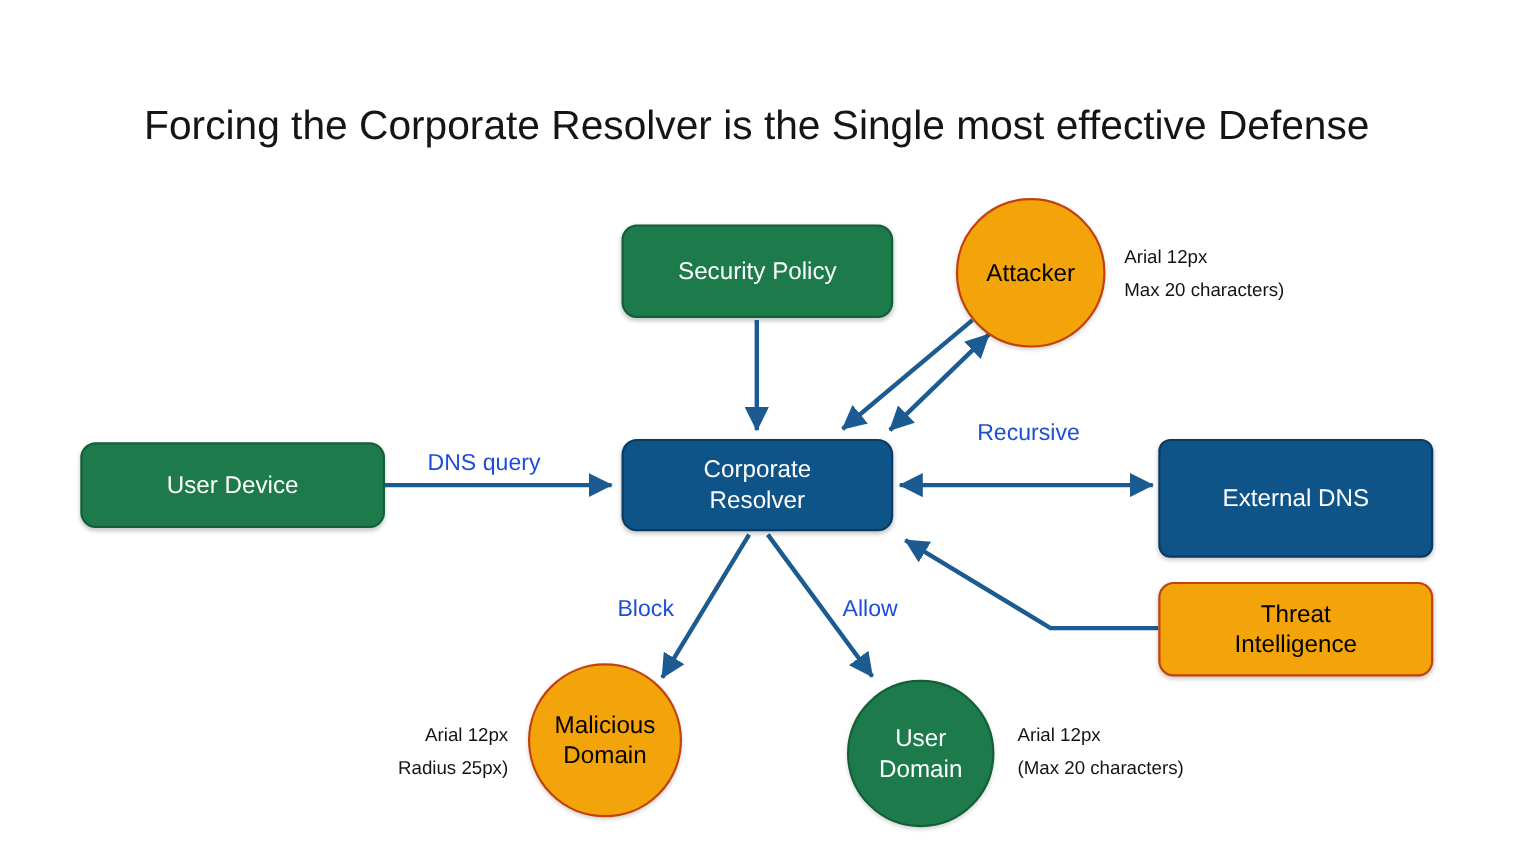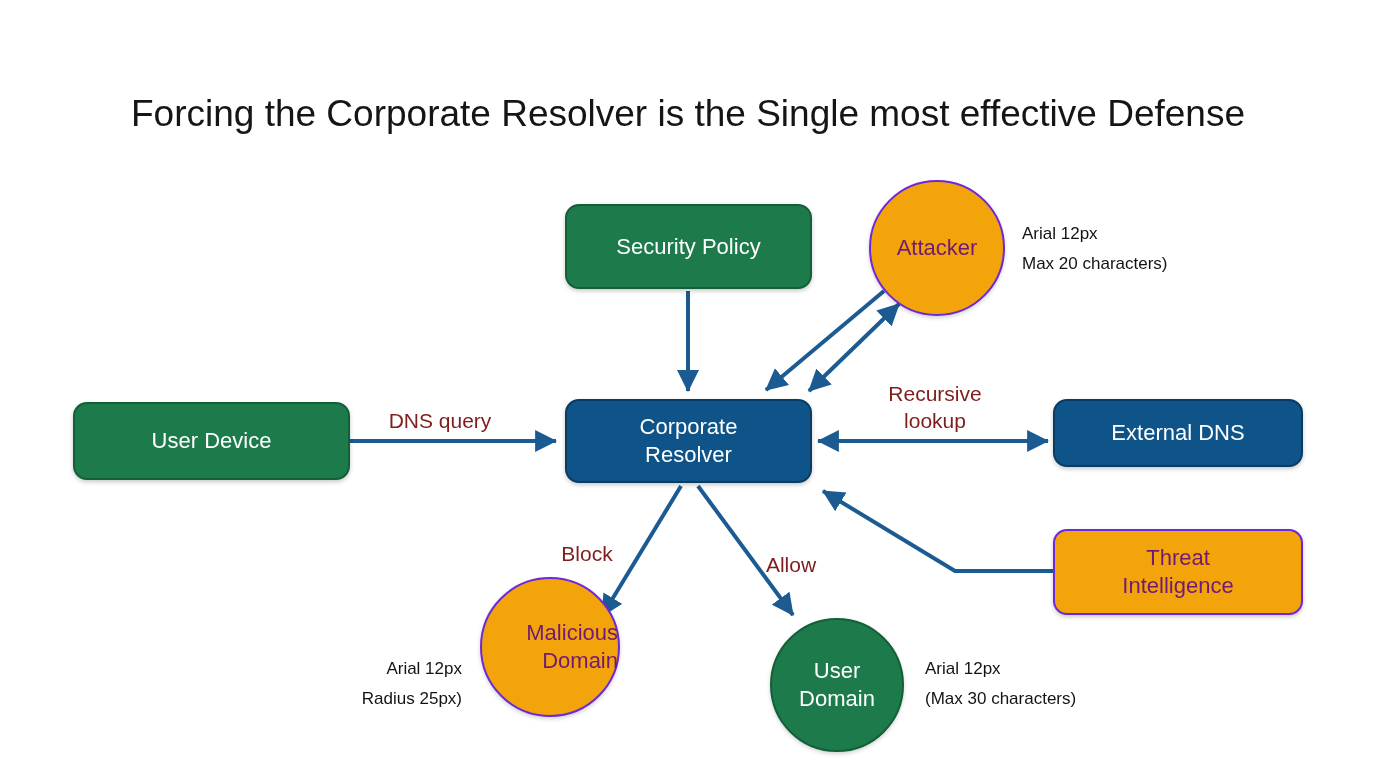"Attacker" .fill-orange { border: 2px solid #6d28d9 -> 2px solid #c2410c; color: #701a75 -> #000000 }
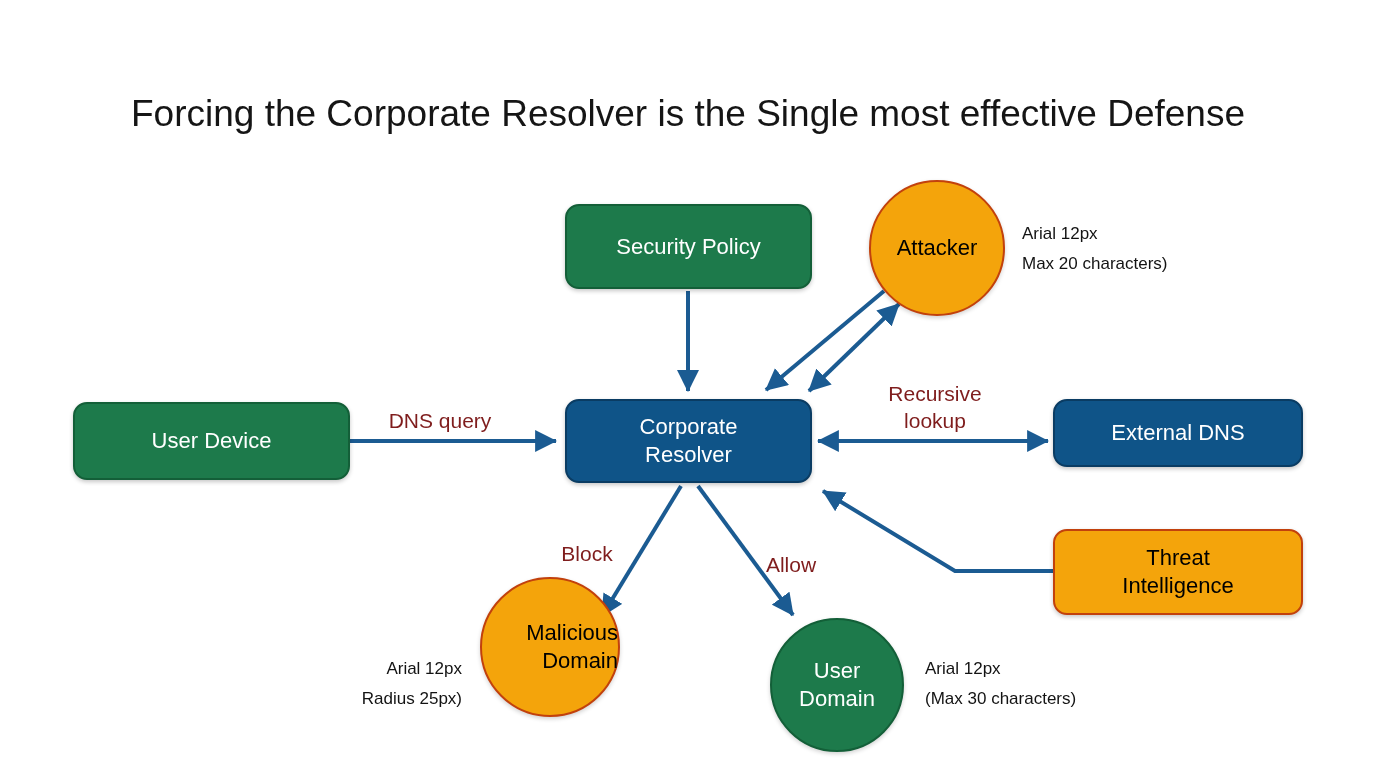"Recursive" .lbl { color: #7f1d1d -> #1d4ed8 }
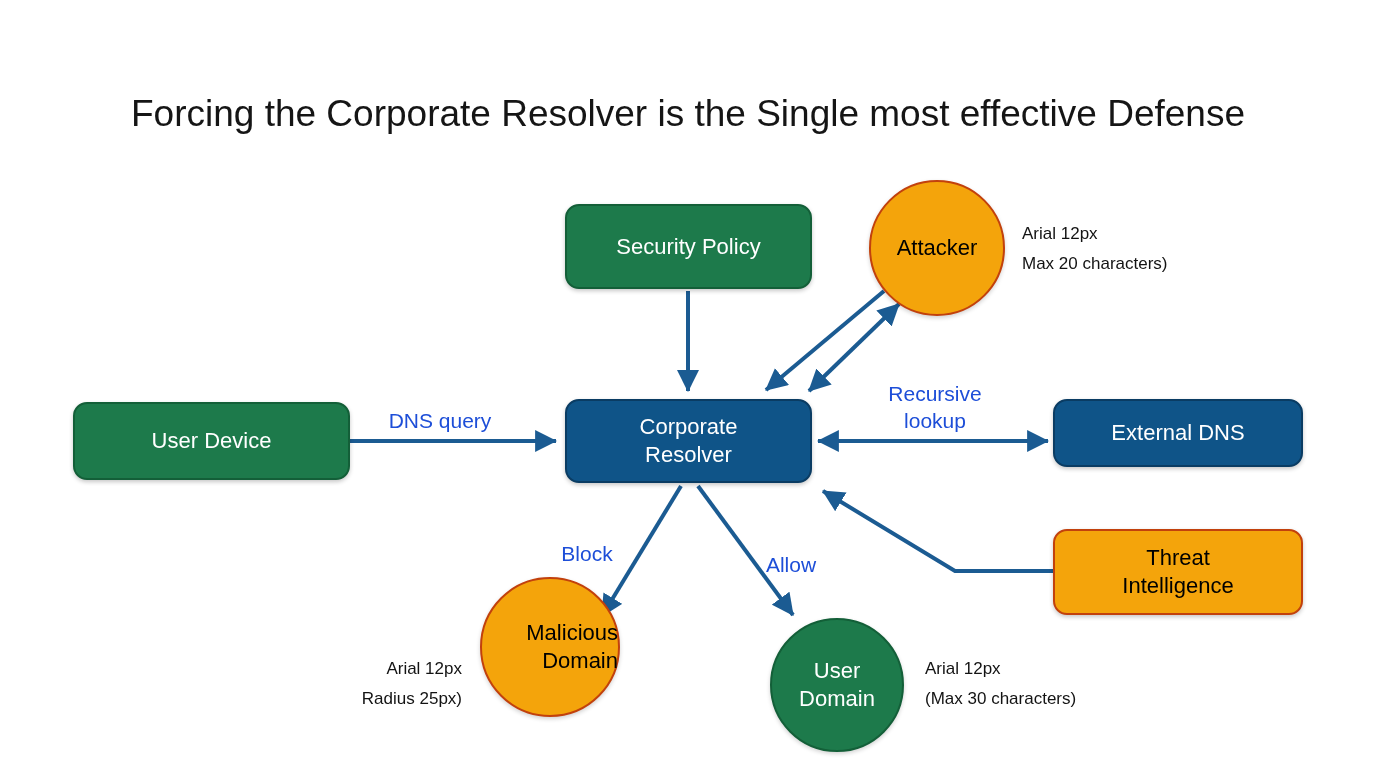"lookup" div { html: <div>lookup</div> -> none }
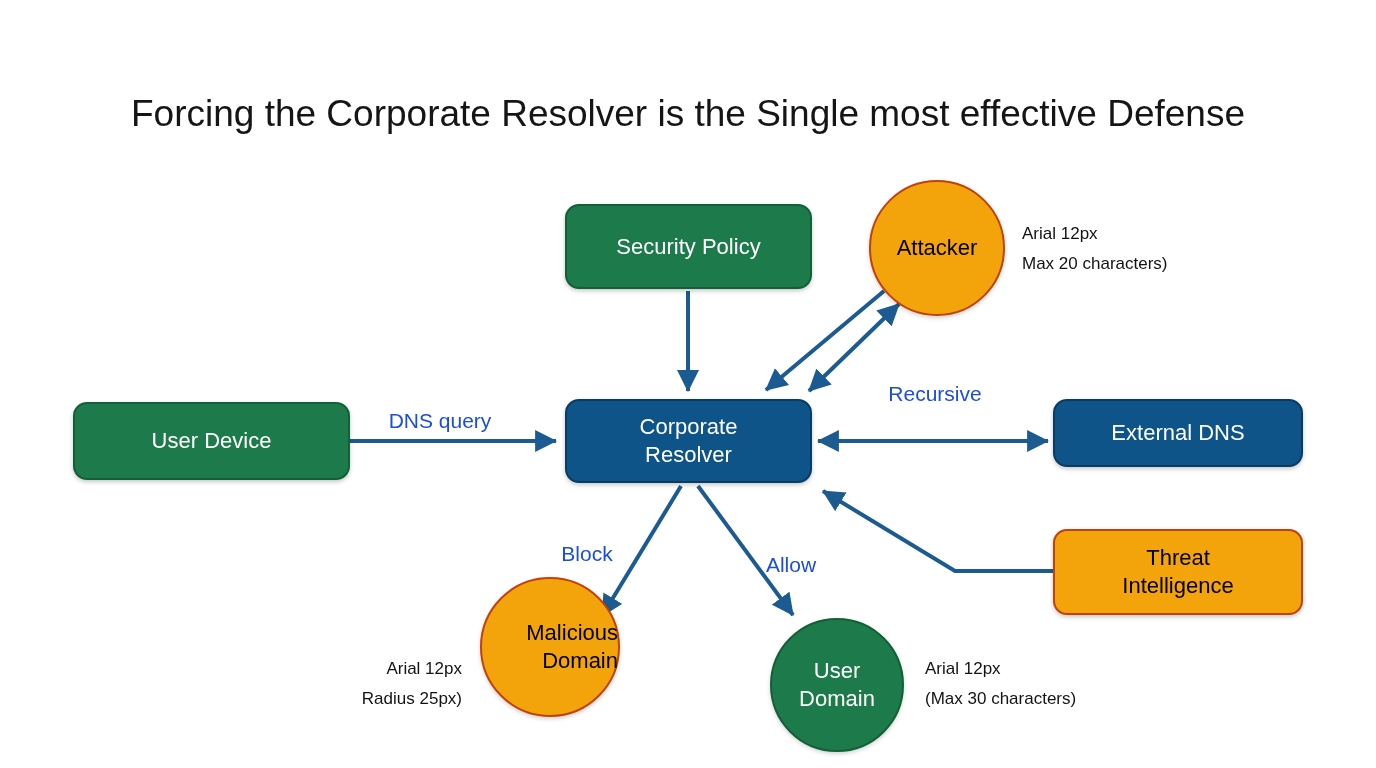"External DNS" #n-external { border-radius: none -> 11px; height: 68px -> 108px }
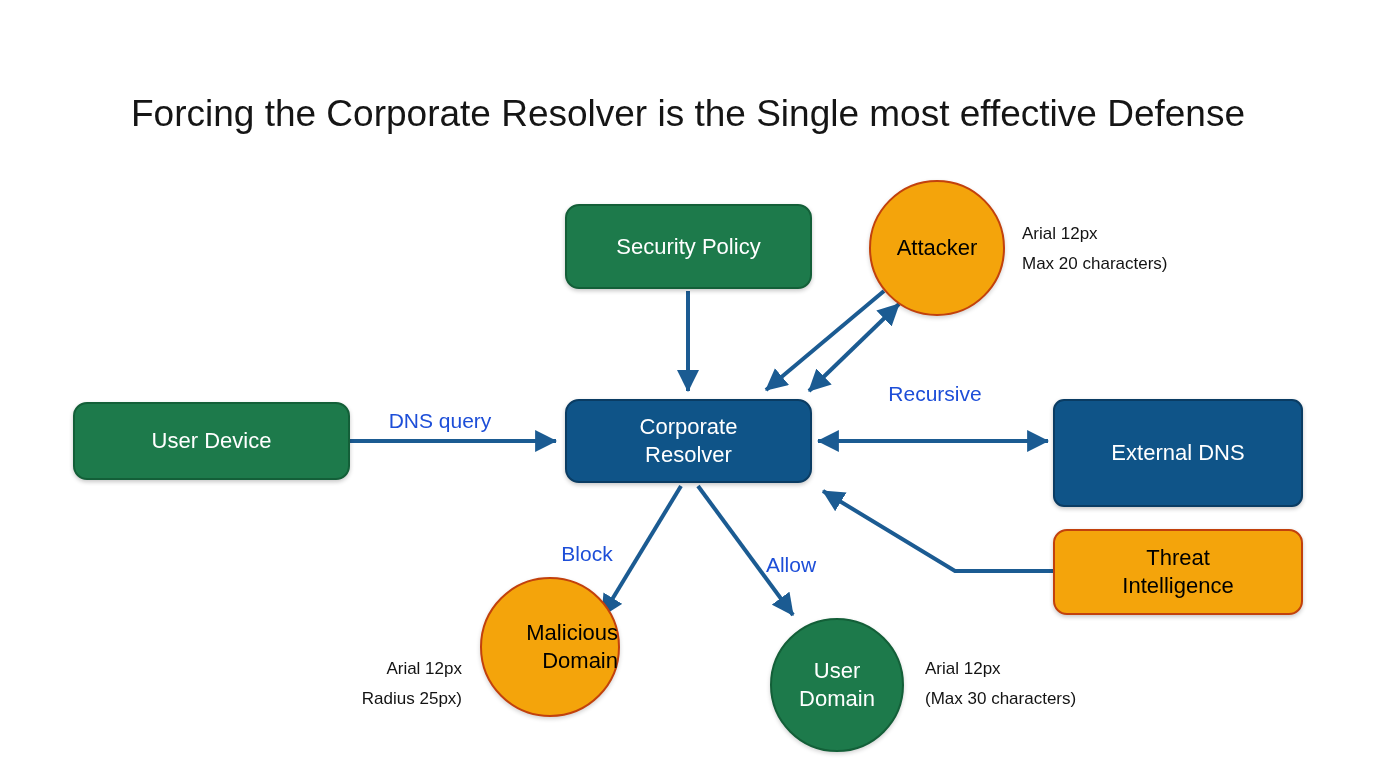"Allow" #l-allow { top: 510px -> 499px }
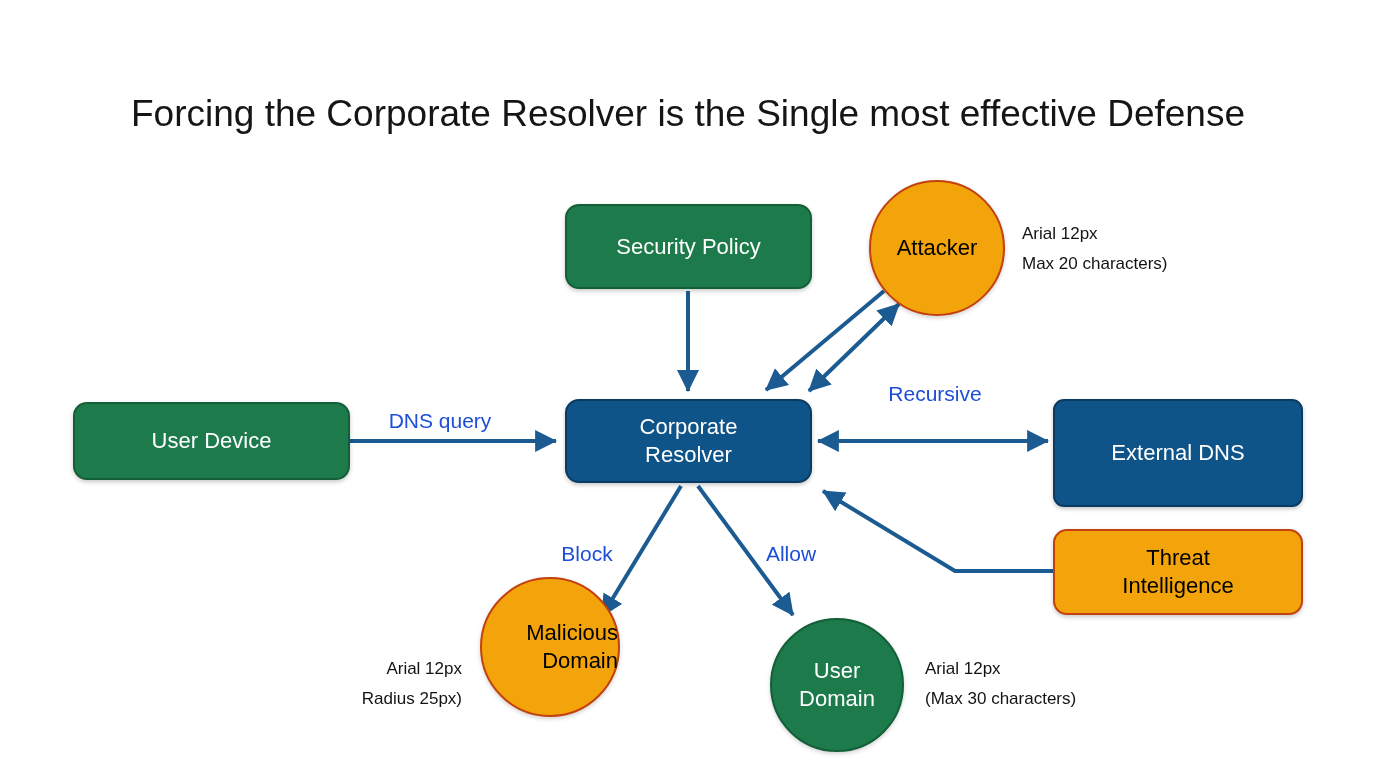"Malicious" #n-malicious { align-items: flex-end -> none; top: 536px -> 562px }
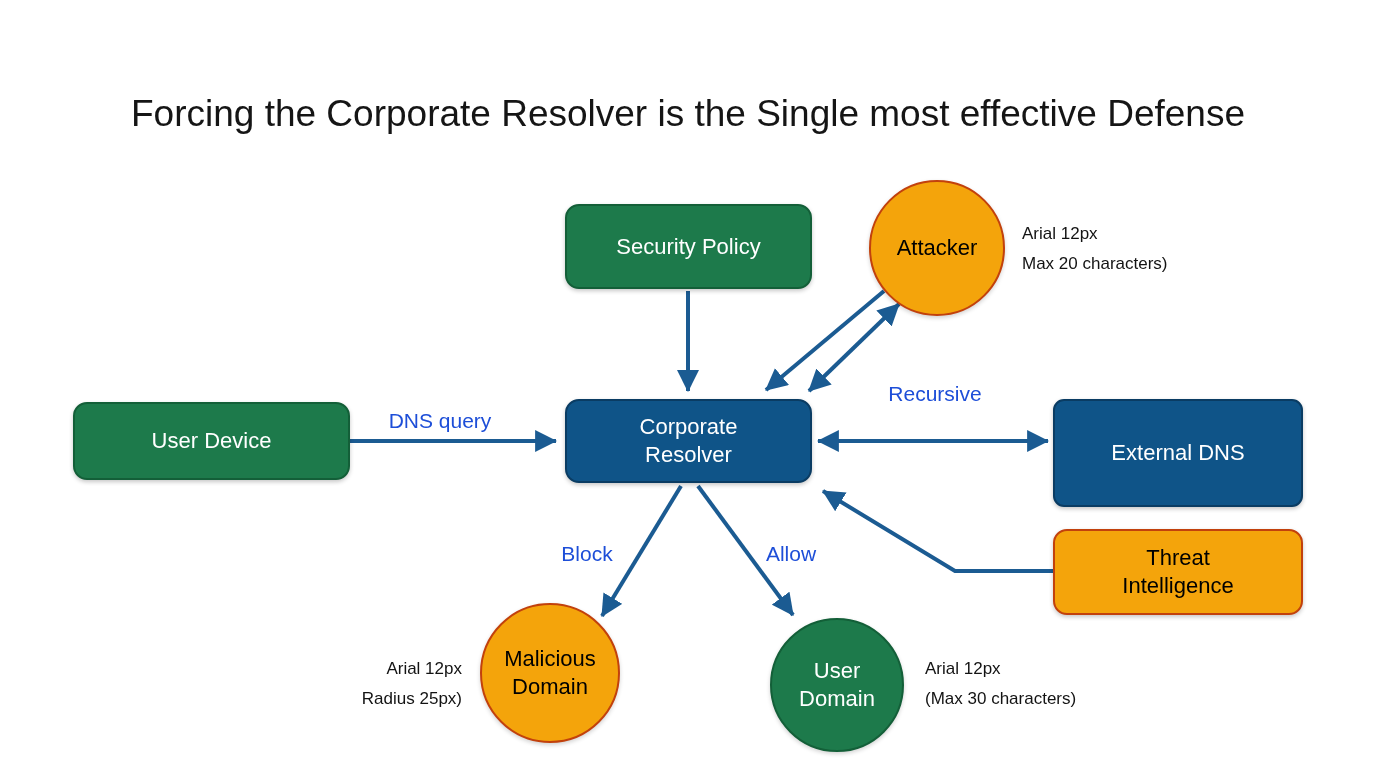"(Max 30 characters)" div { text: 30 -> 20 }
